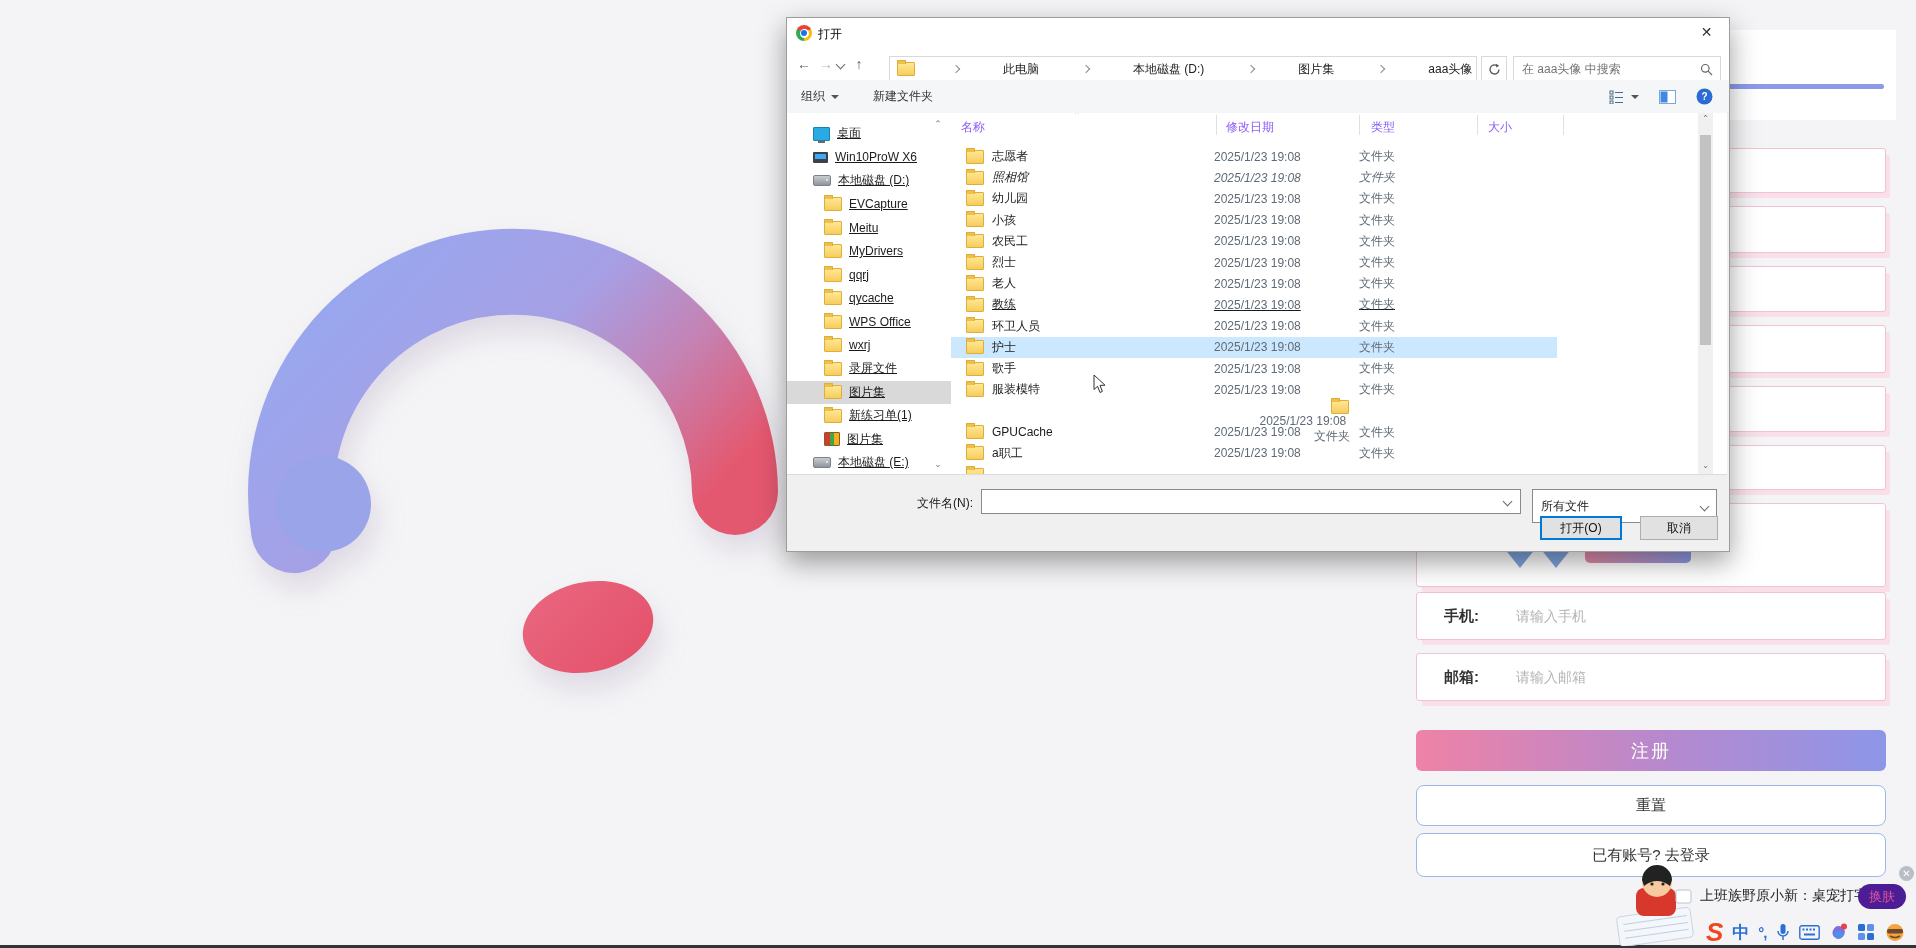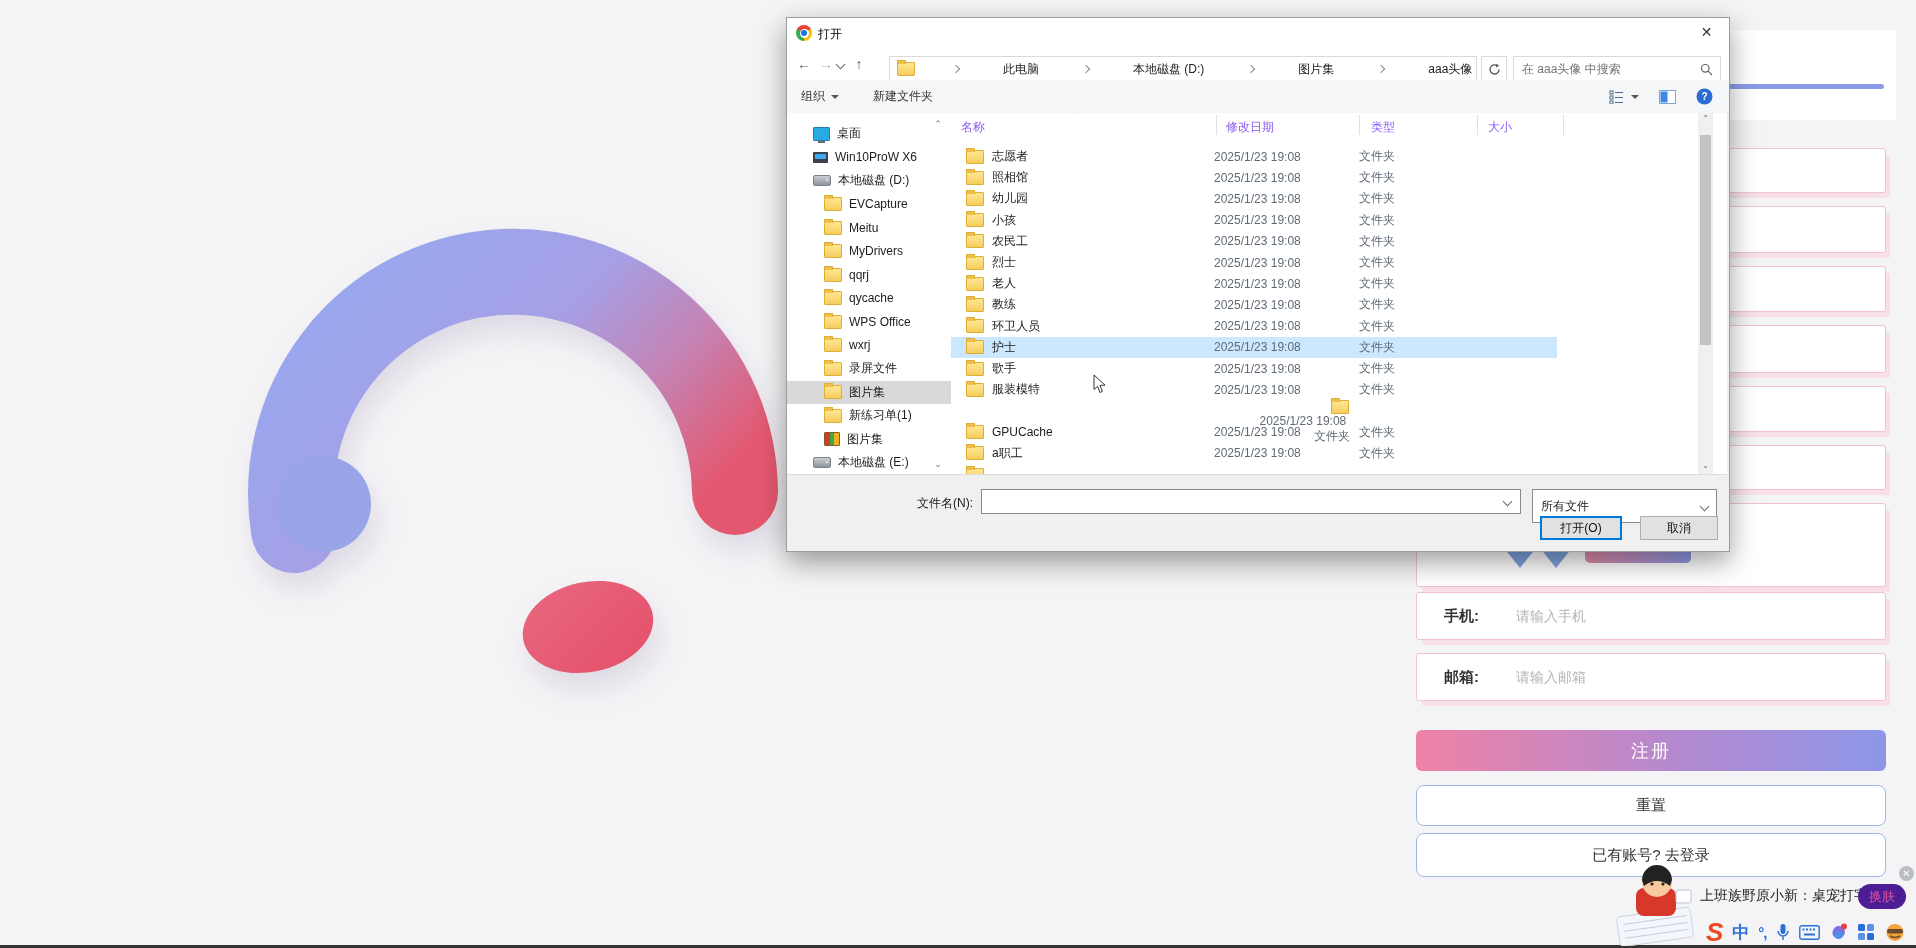"桌面" #side { text-decoration: none -> underline }
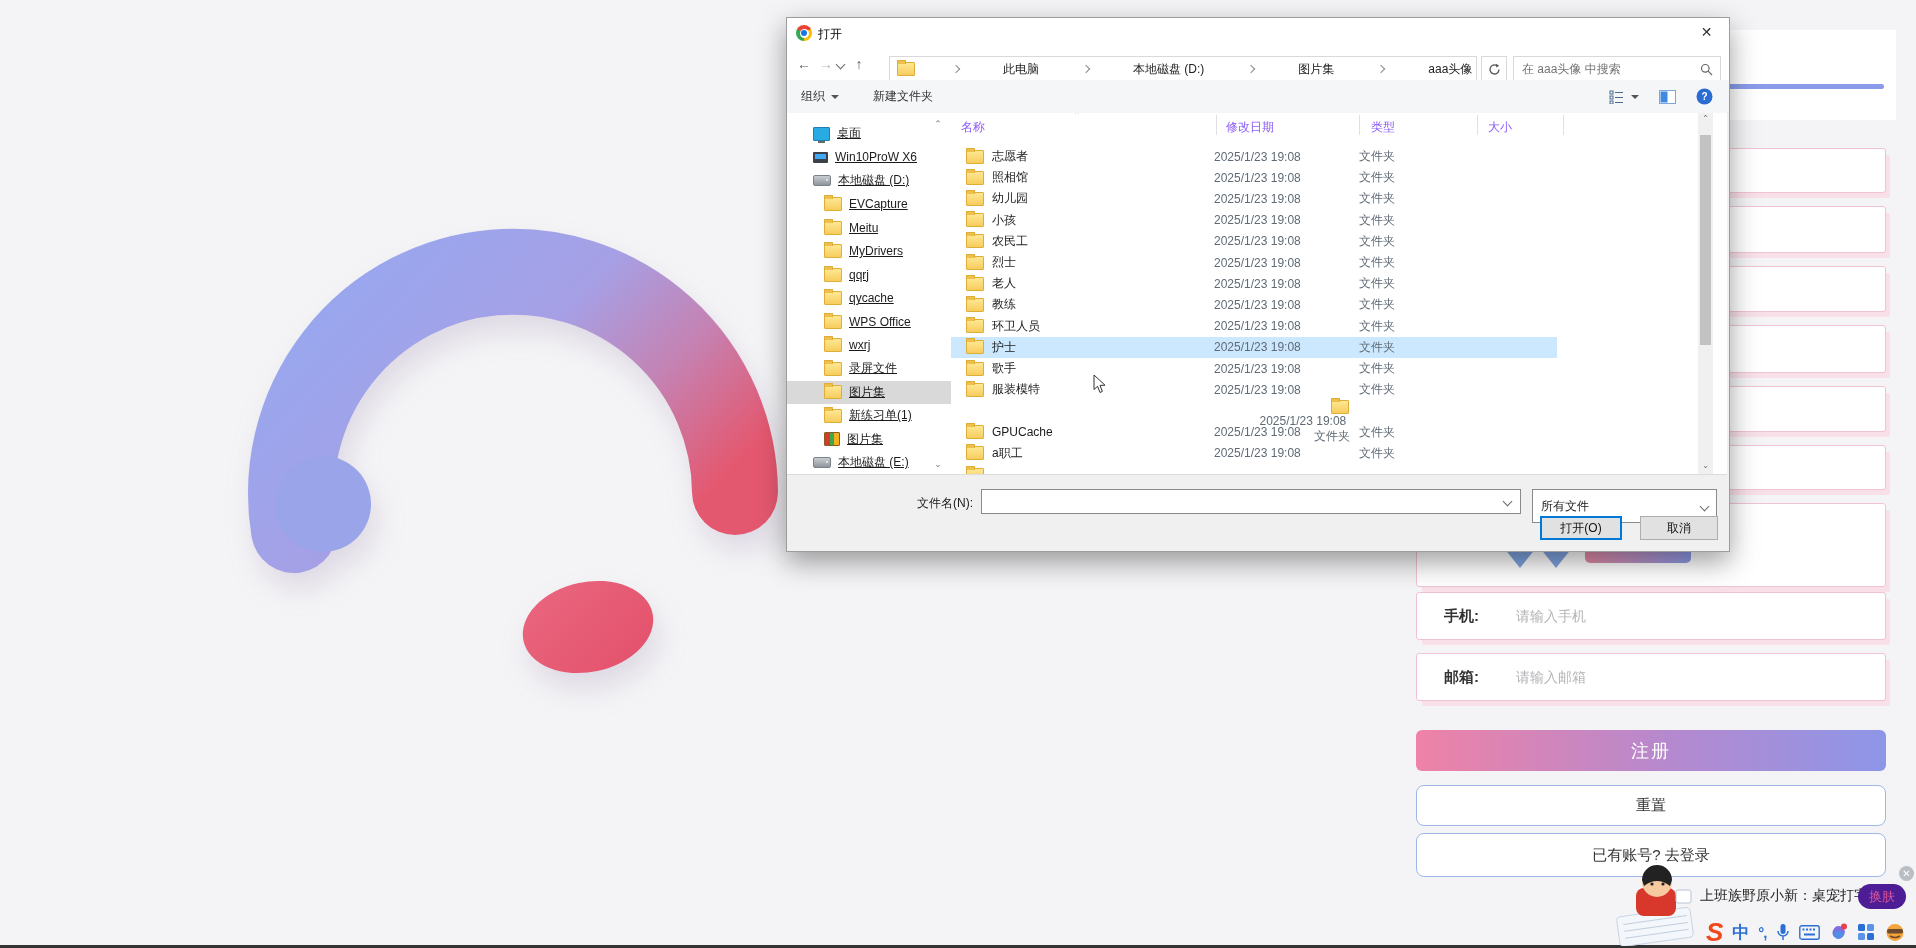"照相馆" div.frow { font-style: none -> italic }
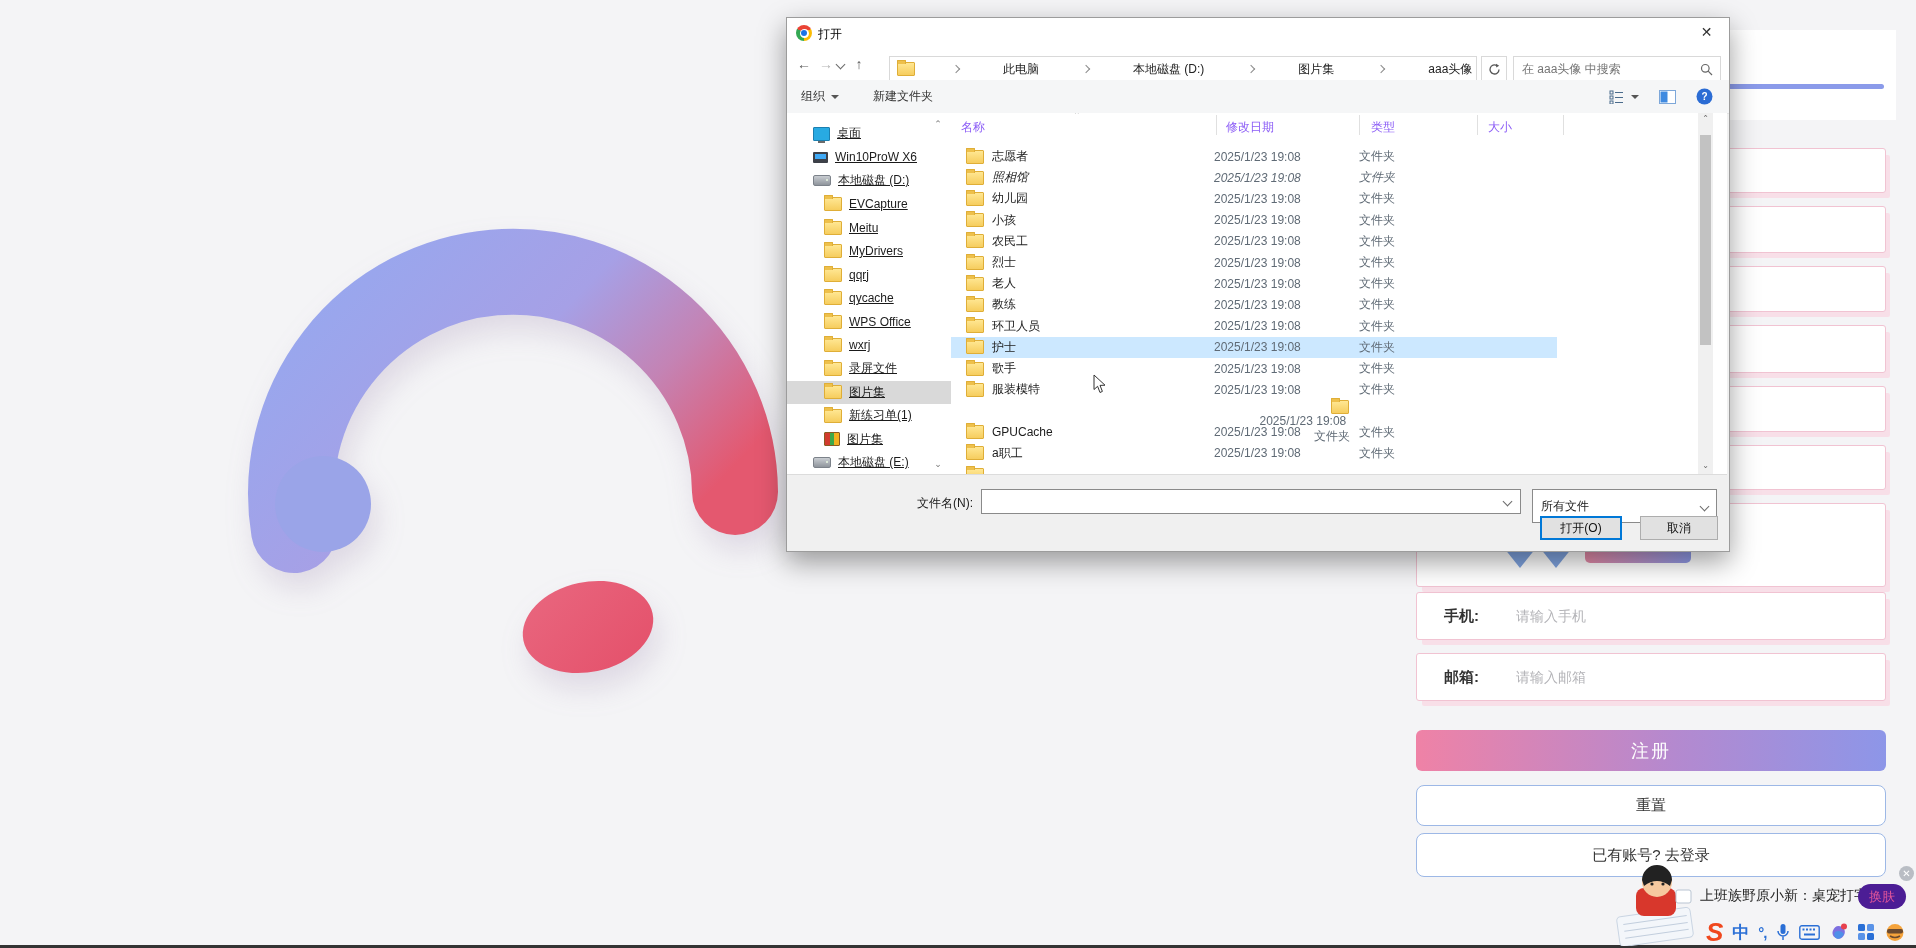"教练" div.frow { text-decoration: none -> underline }
